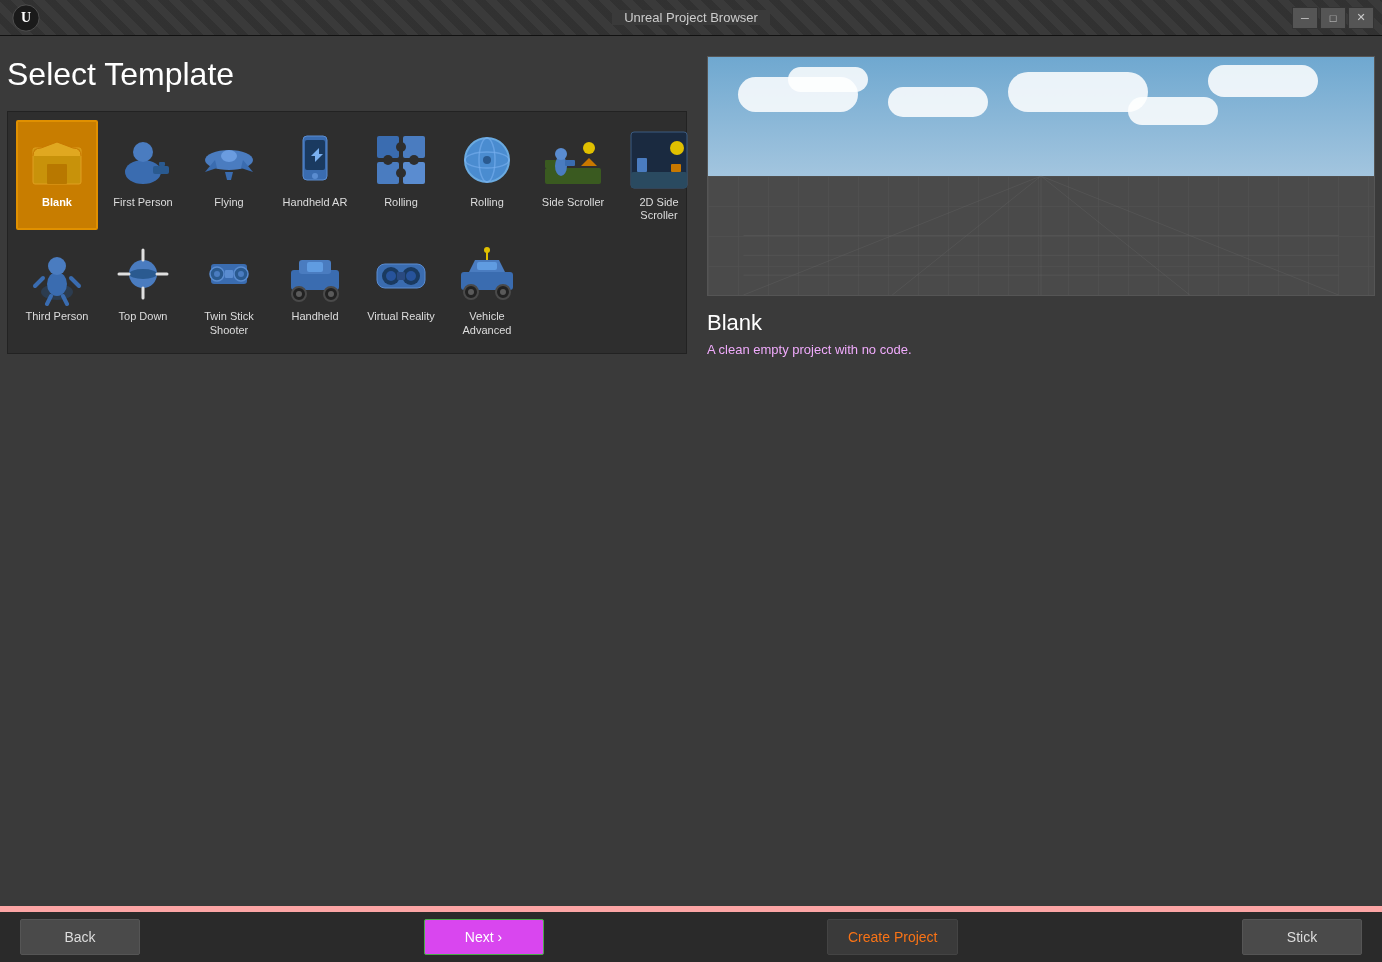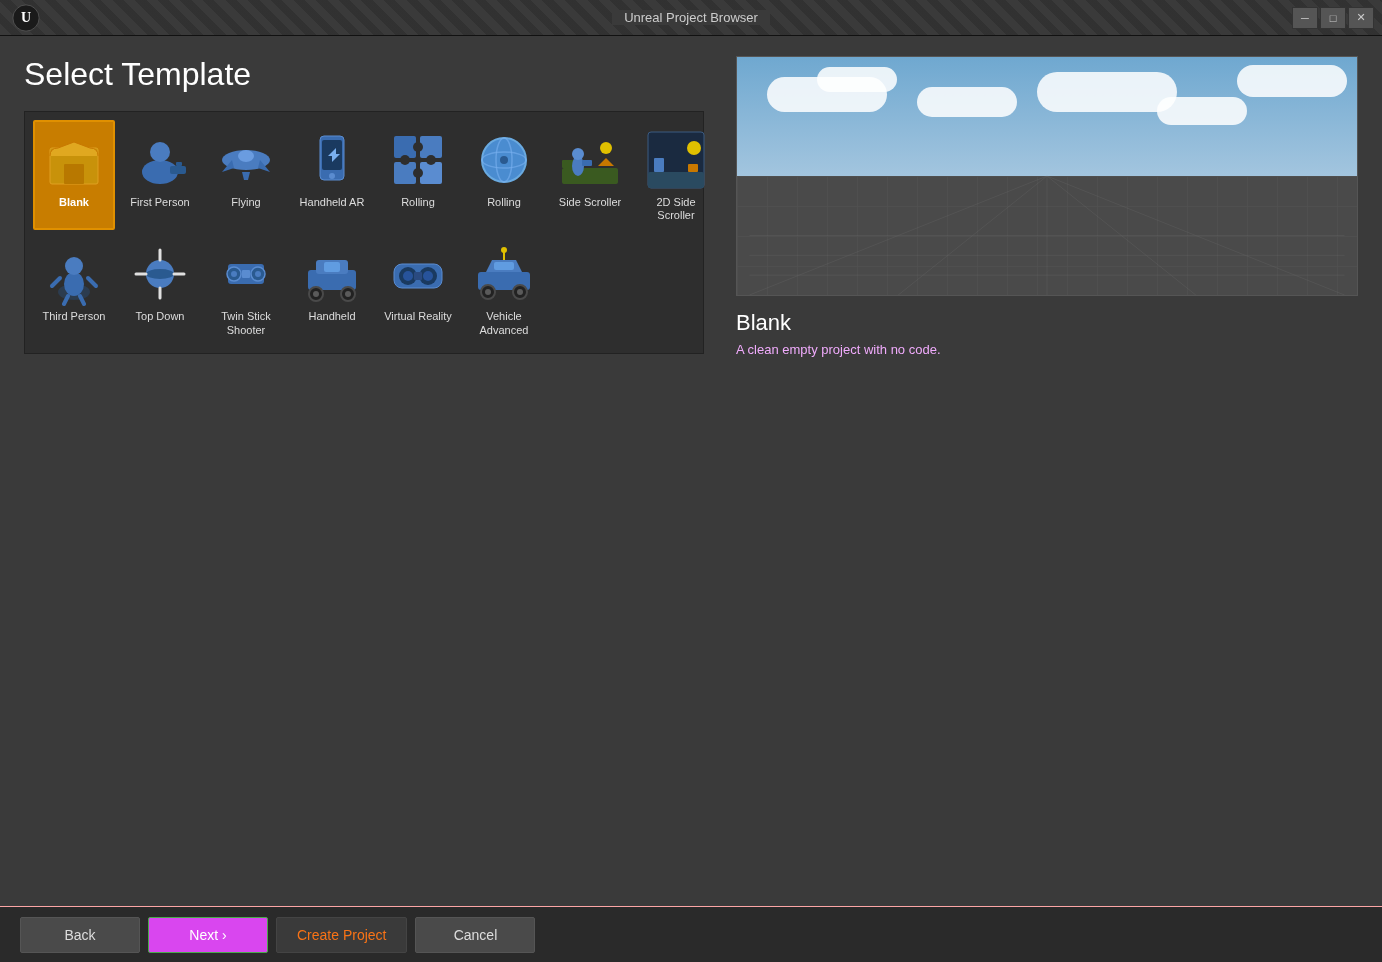"Select Template" .main-content { gap: 32px -> 20px; padding: 20px 24px -> 20px 7px }
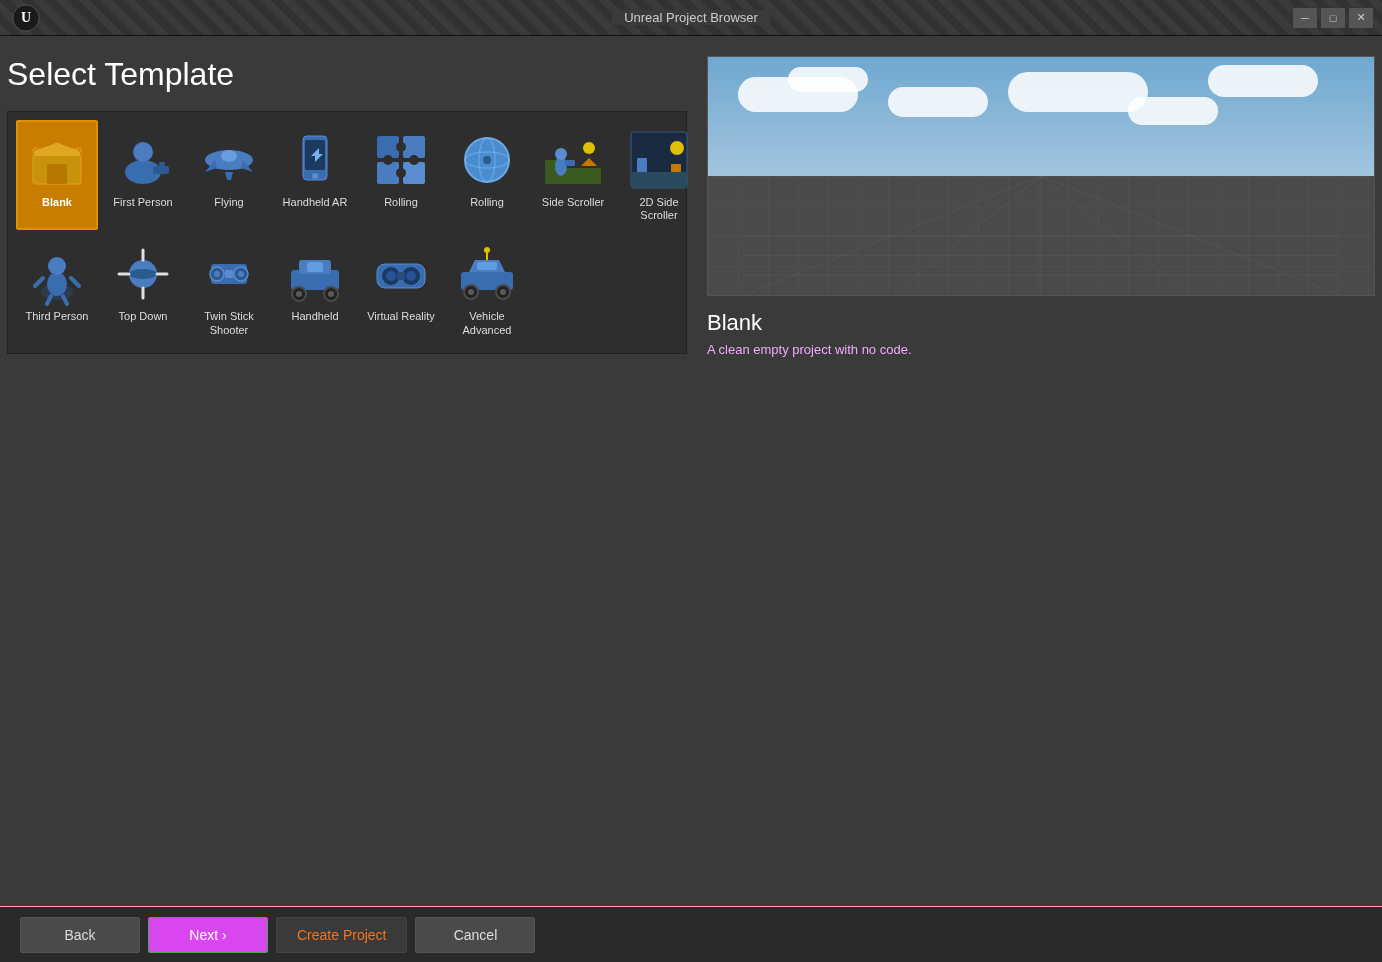"Back" .bottom-bar { border-top: 1px solid #fca5a5 -> 6px solid #fca5a5; justify-content: flex-start -> space-between }
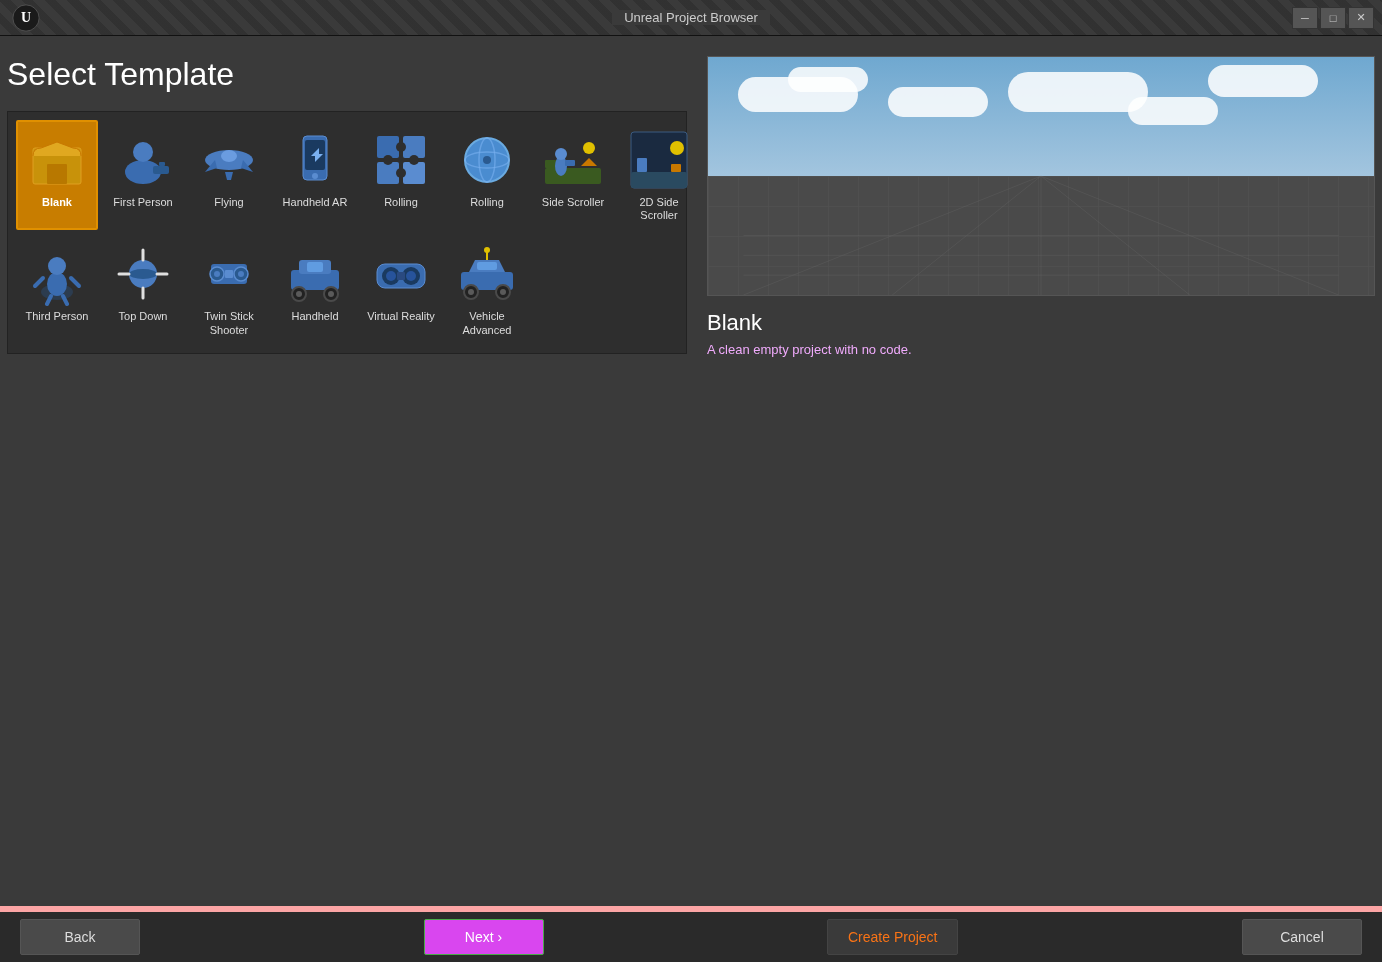"Cancel" button.btn { text: Cancel -> Stick }
